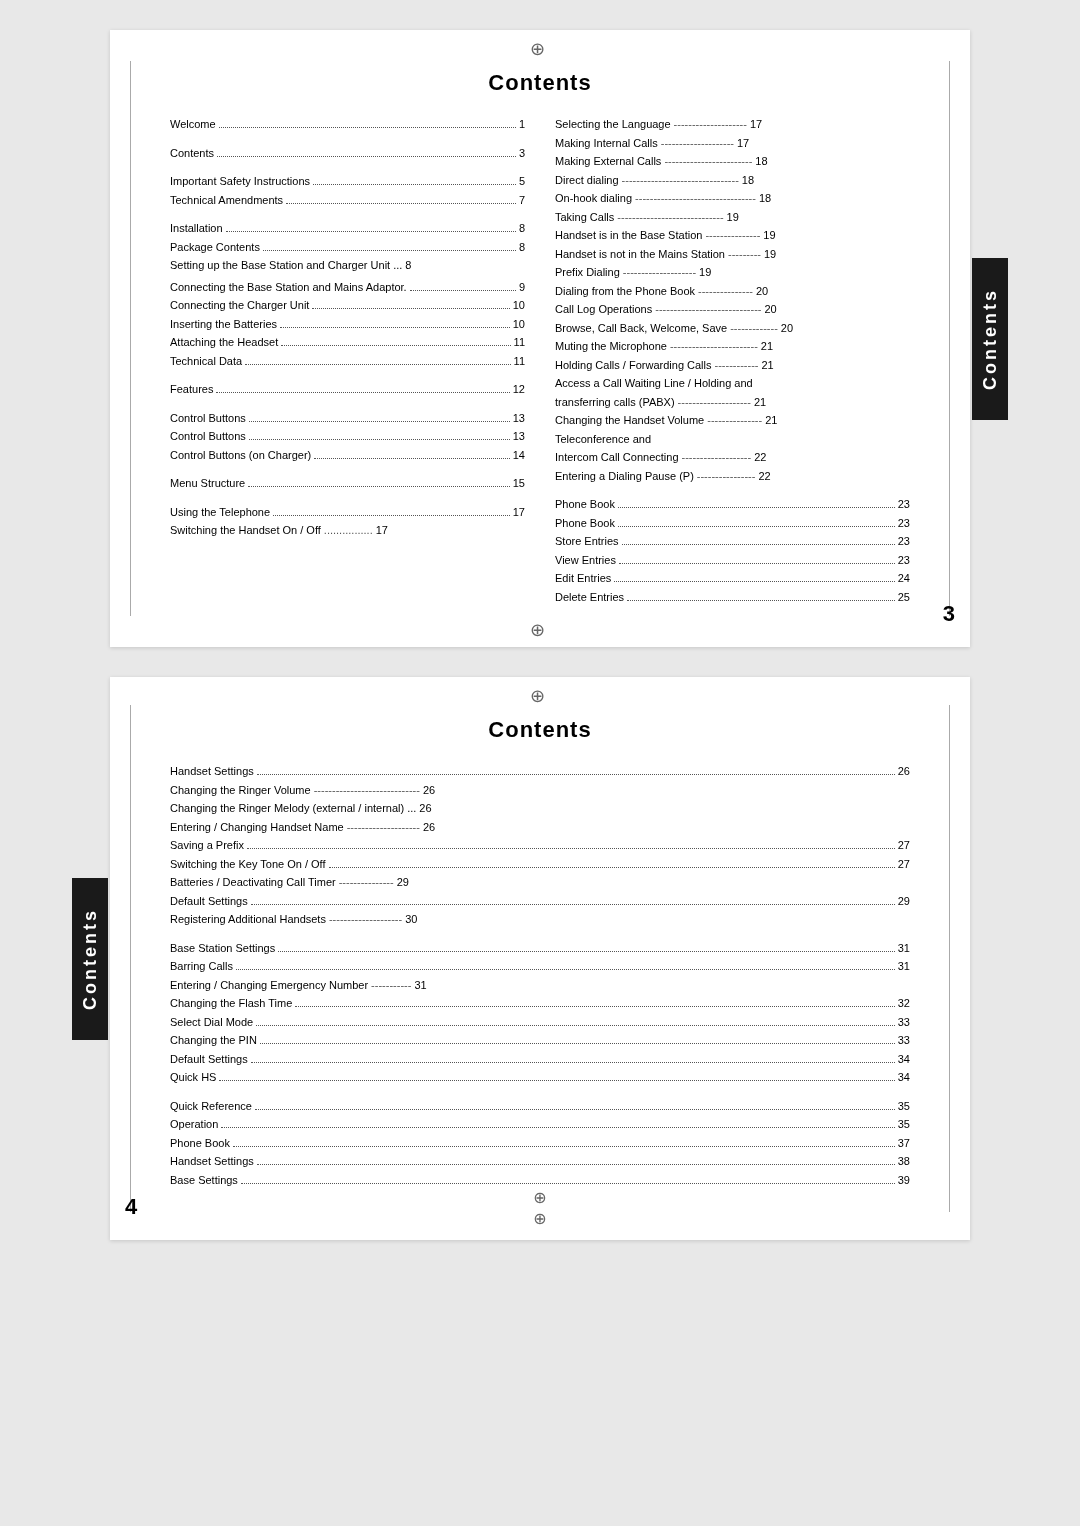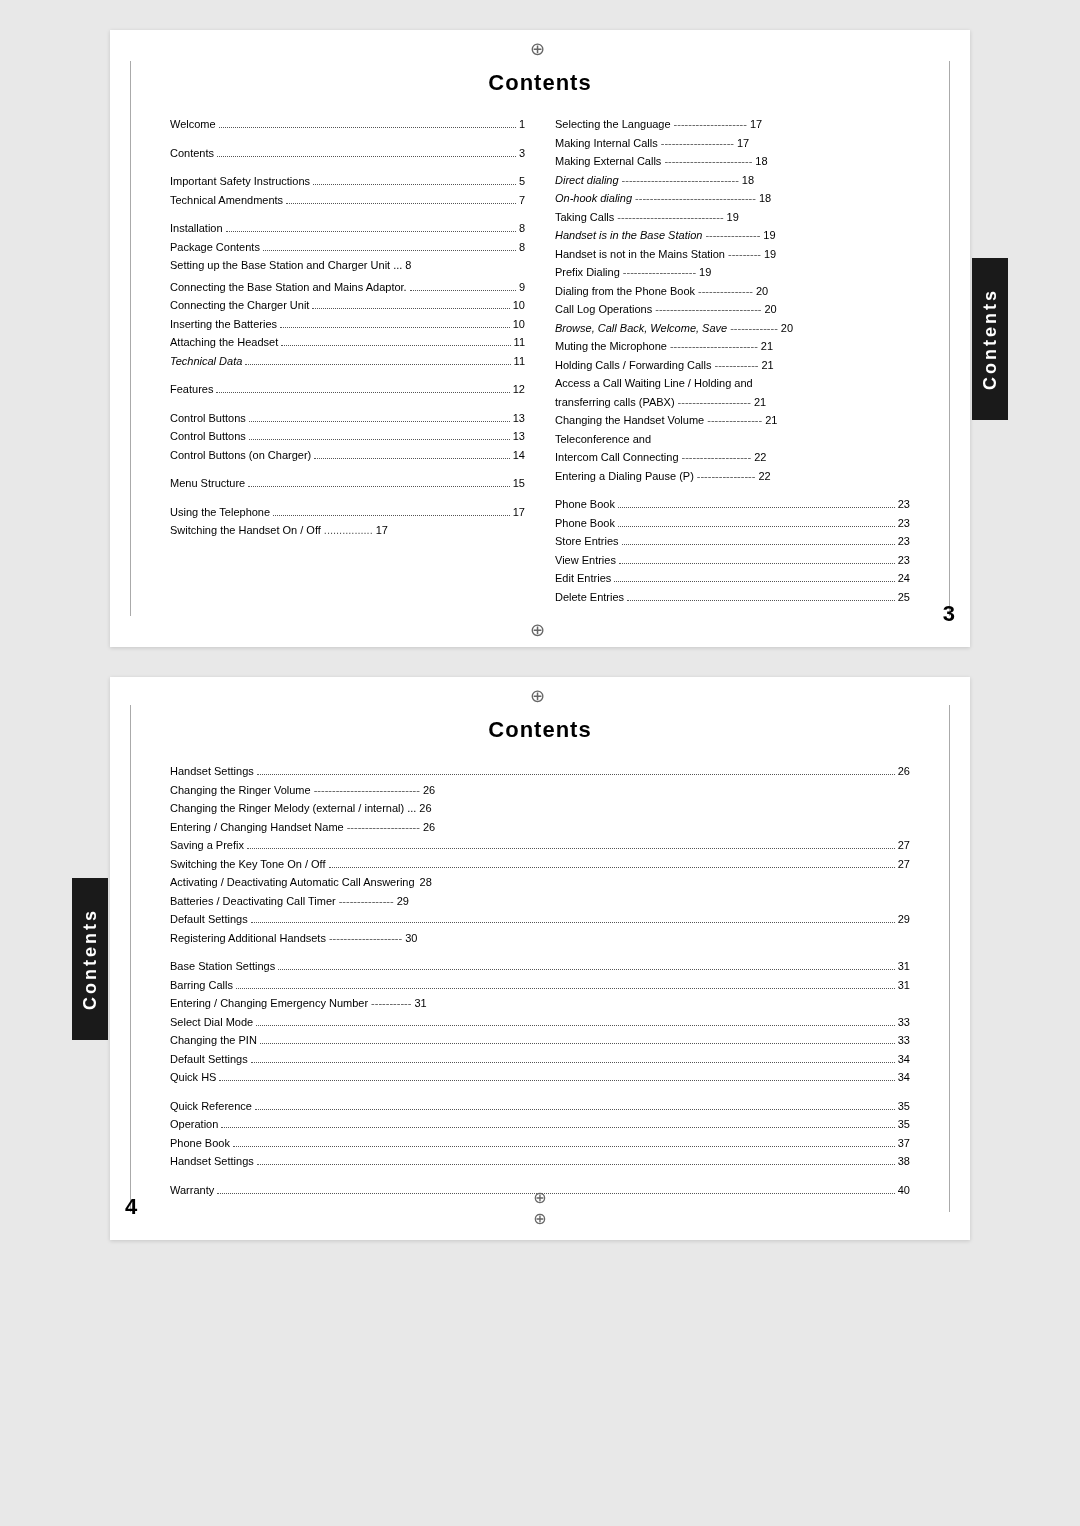"Direct dialing" .toc-label-italic { font-style: italic -> none }
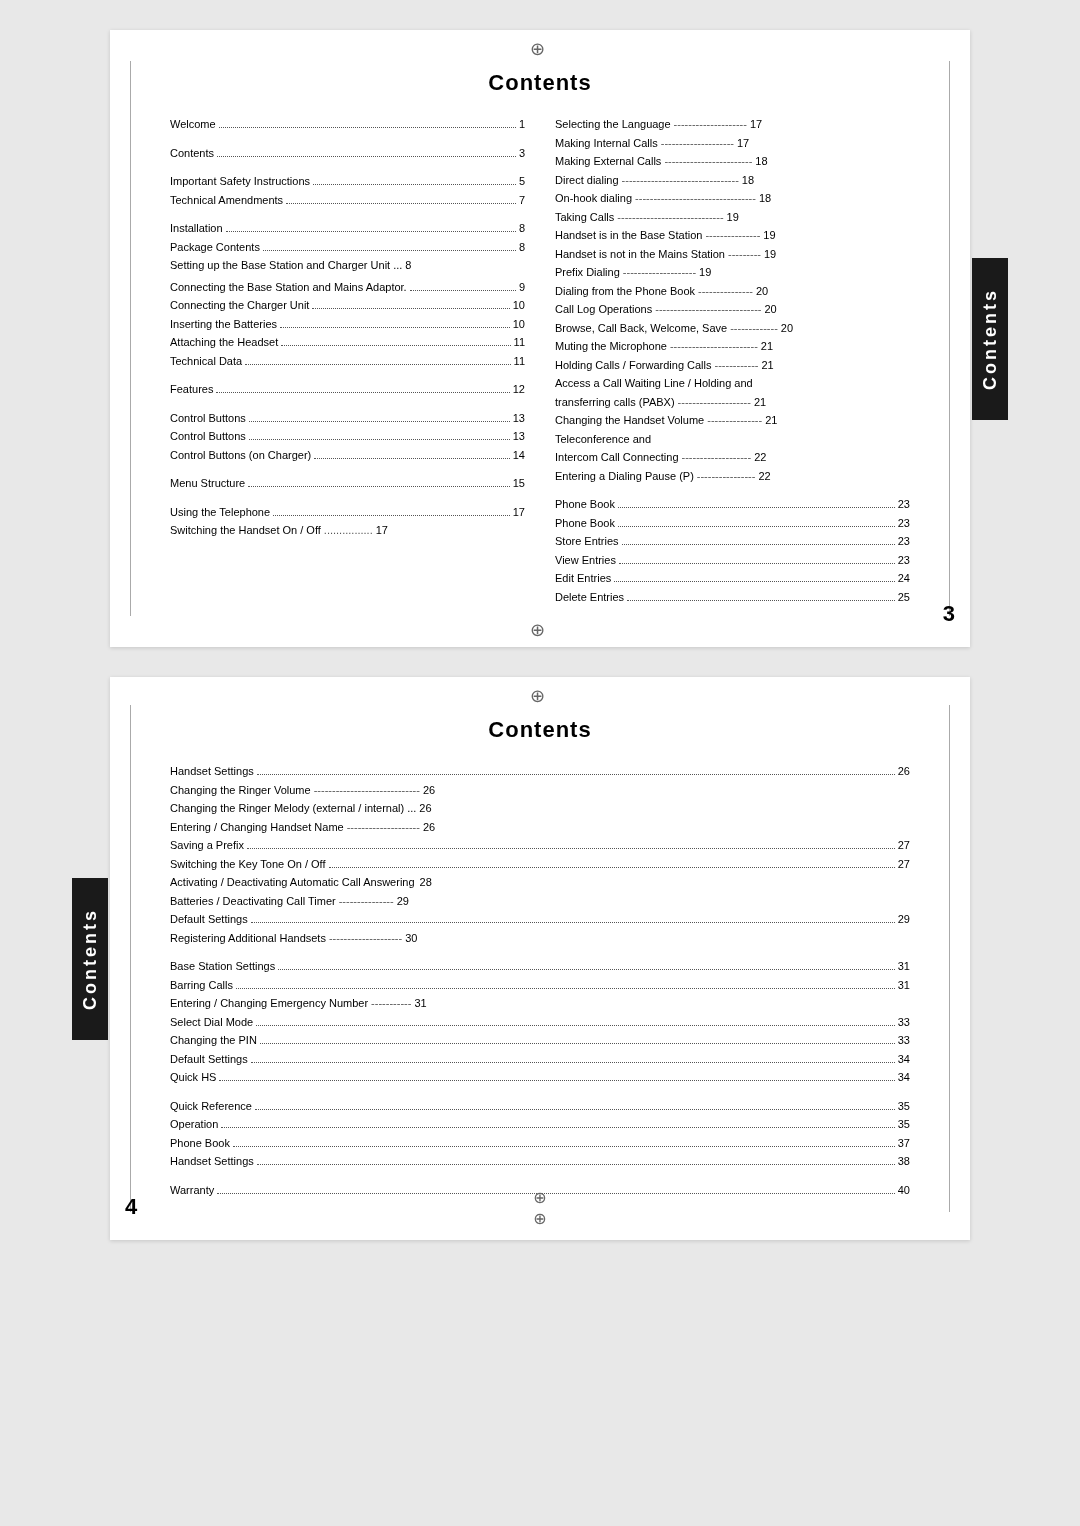"Activating / Deactivating Automatic Call" div.toc-entry { html: <div> <span>Activating / Deactivating Automatic Call Answering</span> <span>28</span> </div> -> none }
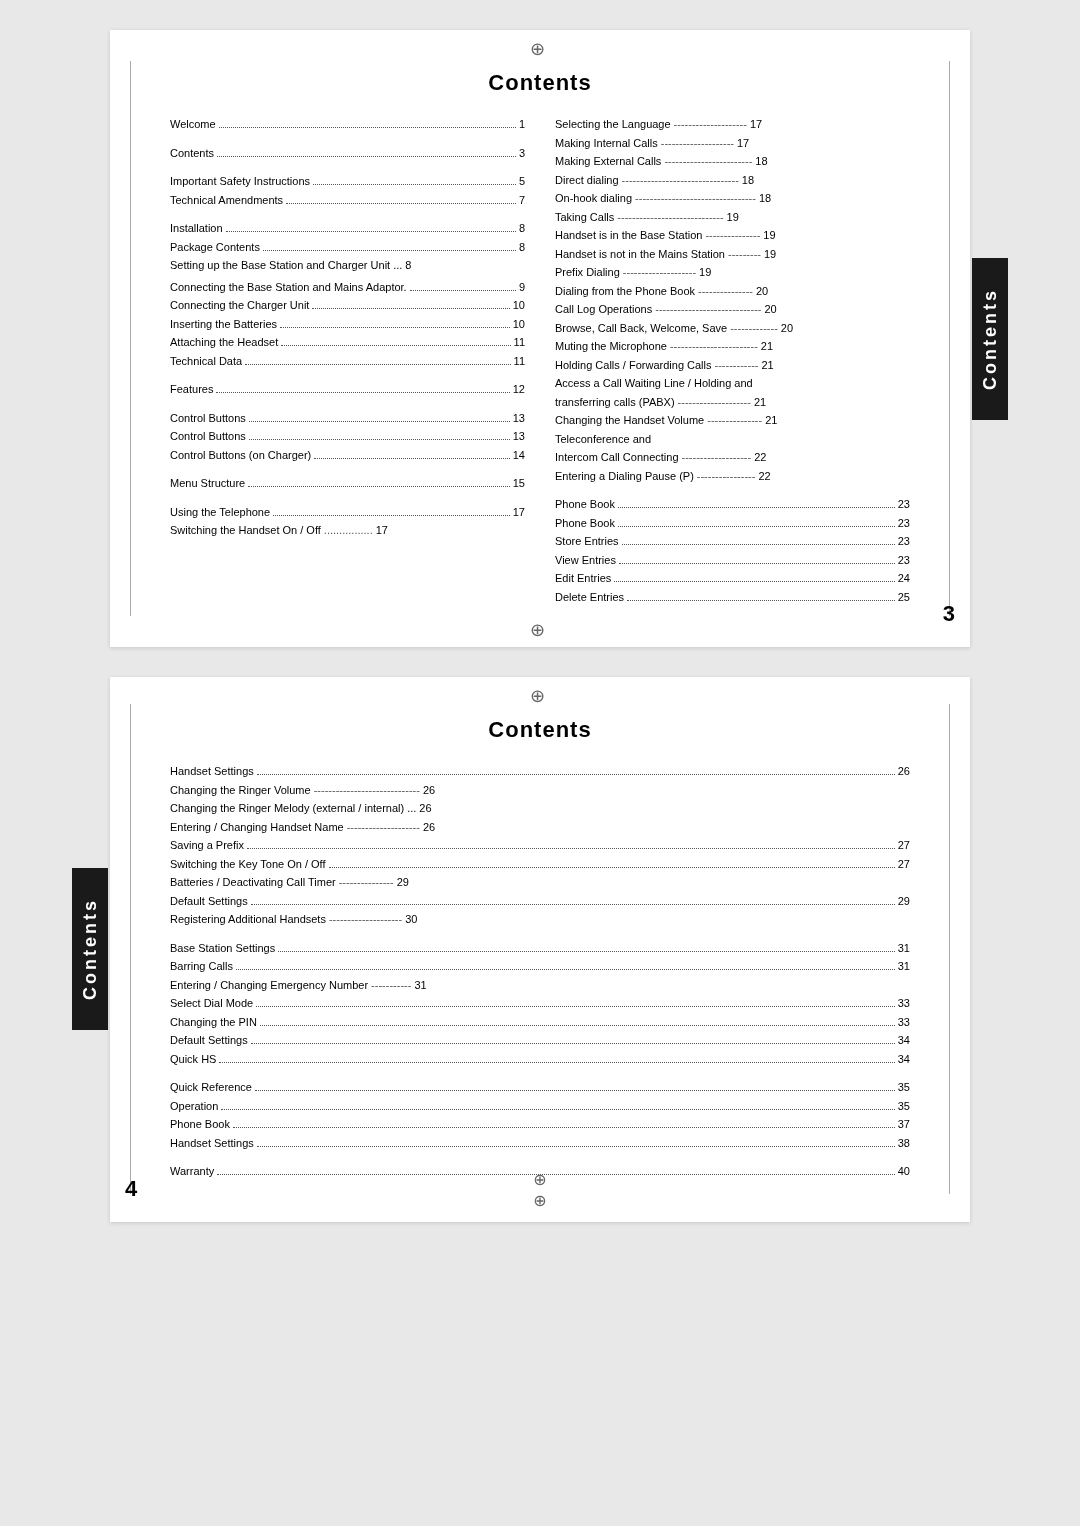"Changing the Flash Time" div.toc-entry { html: none -> <div> <span>Changing the Flash Time</span> <span></span> <span>32</span> </div> }
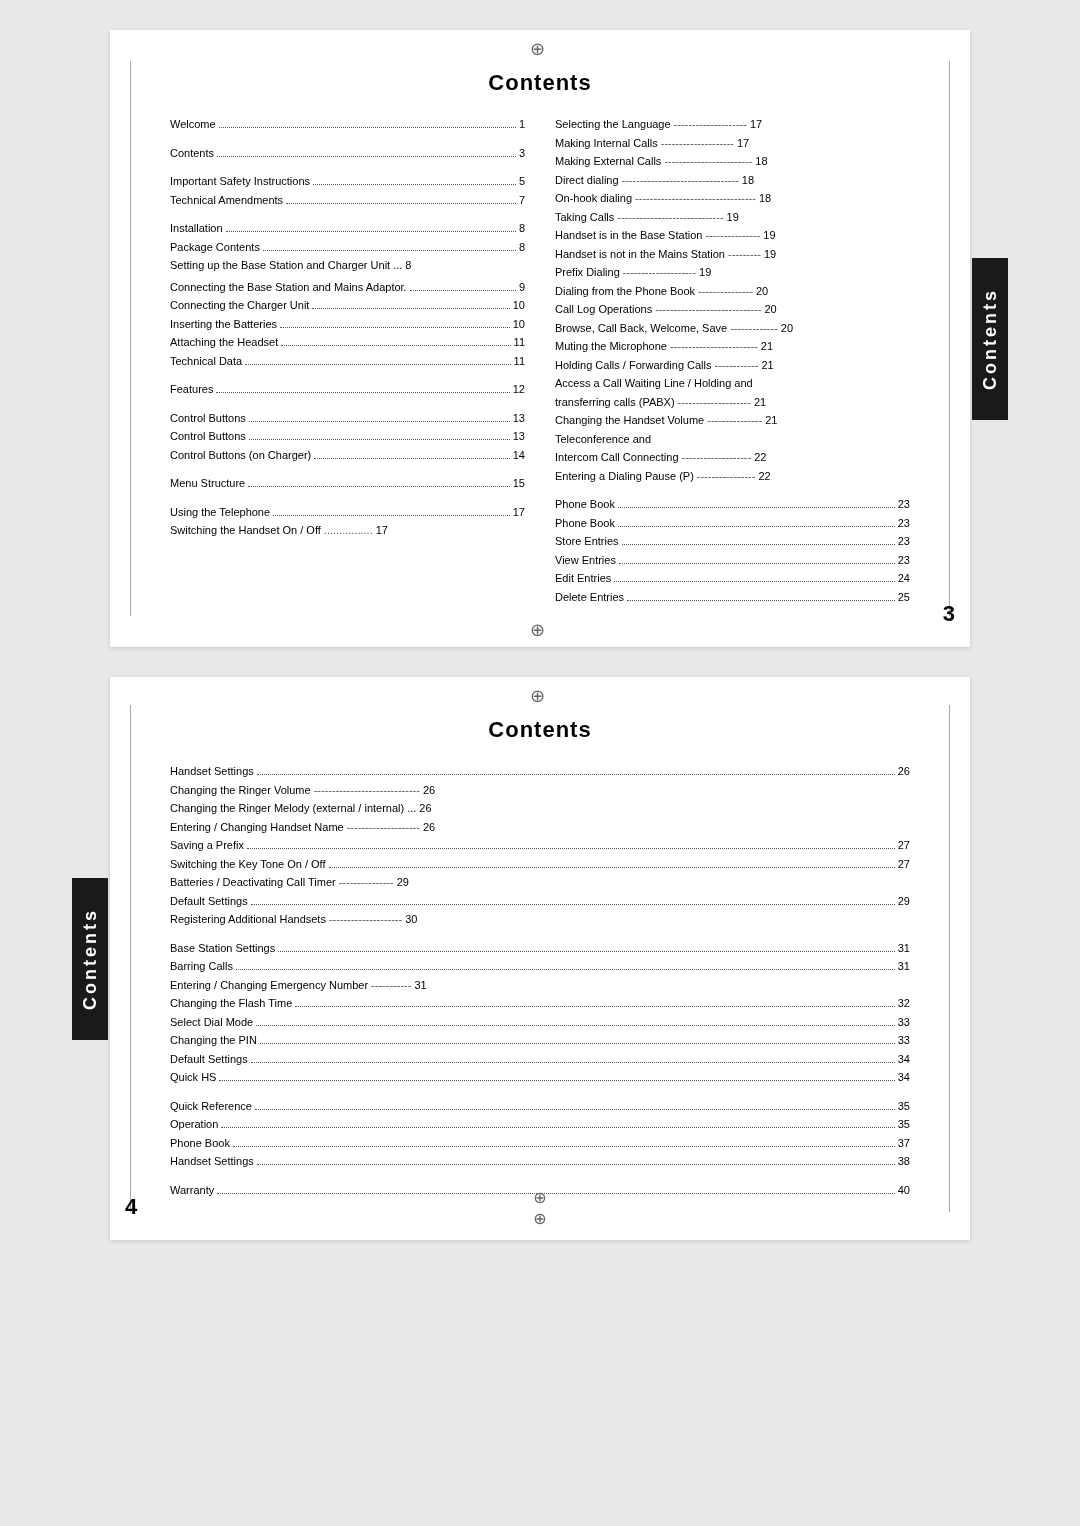"Base Settings" div.toc-entry { html: none -> <div> <span>Base Settings</span> <span></span> <span>39</span> </div> }
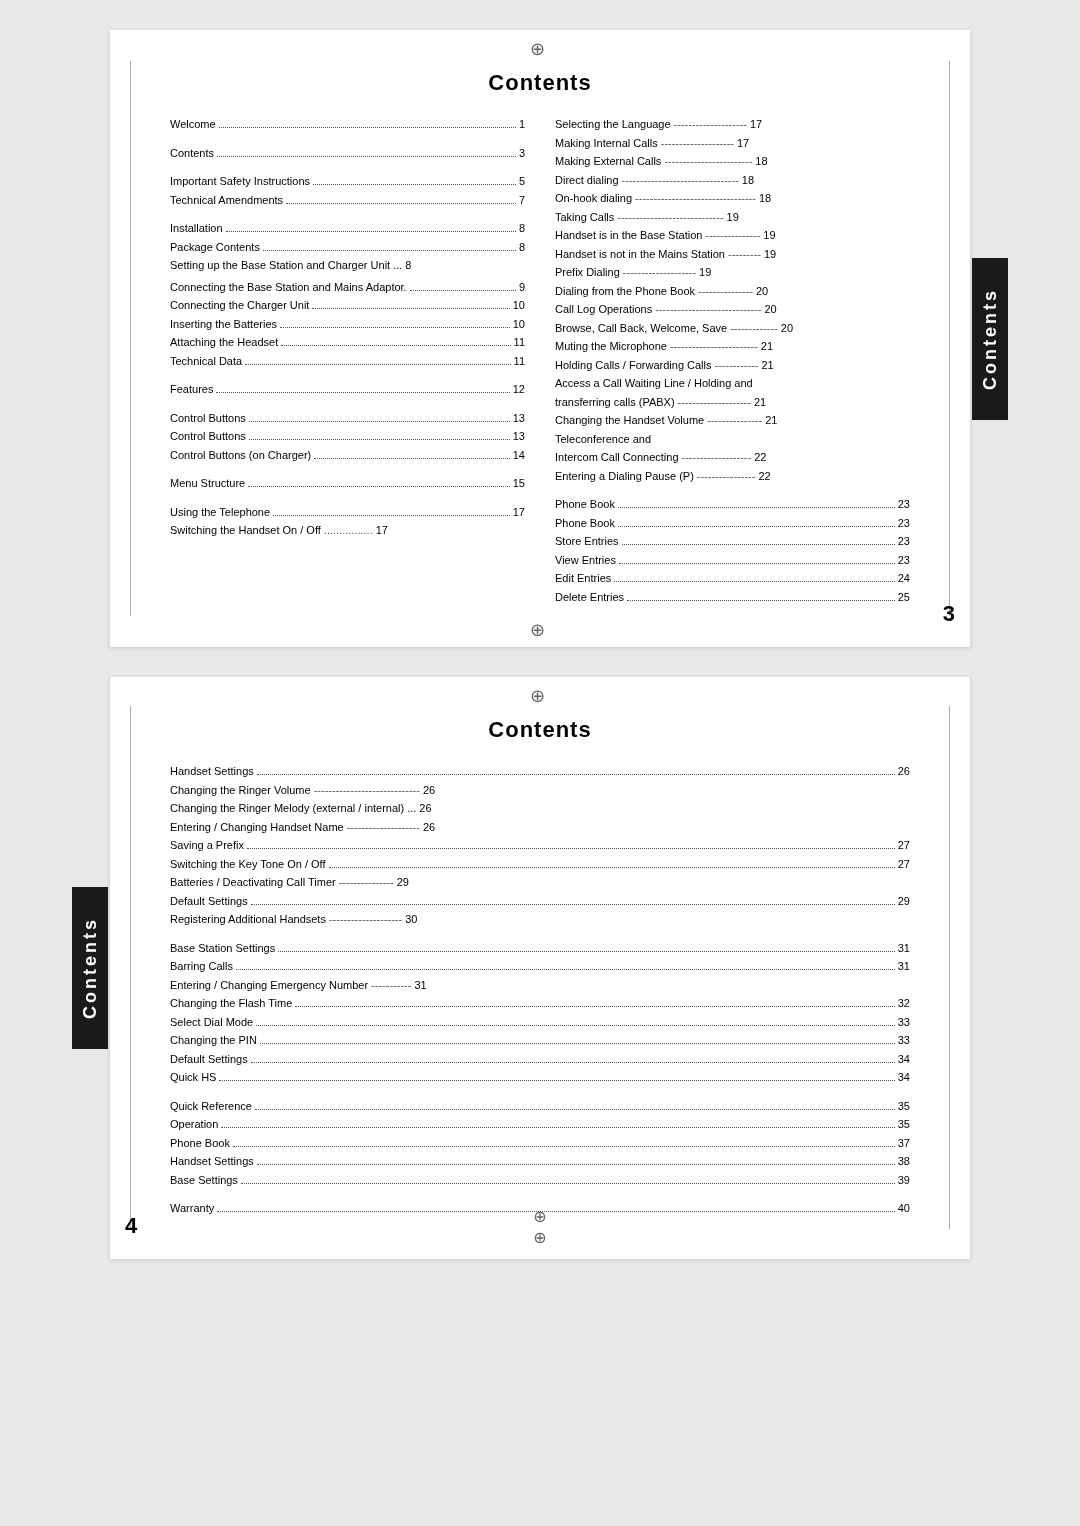"Warranty" div.toc-entry { html: <div> <span>Warranty</span> <span></span> <span>40</span> </div> -> none }
